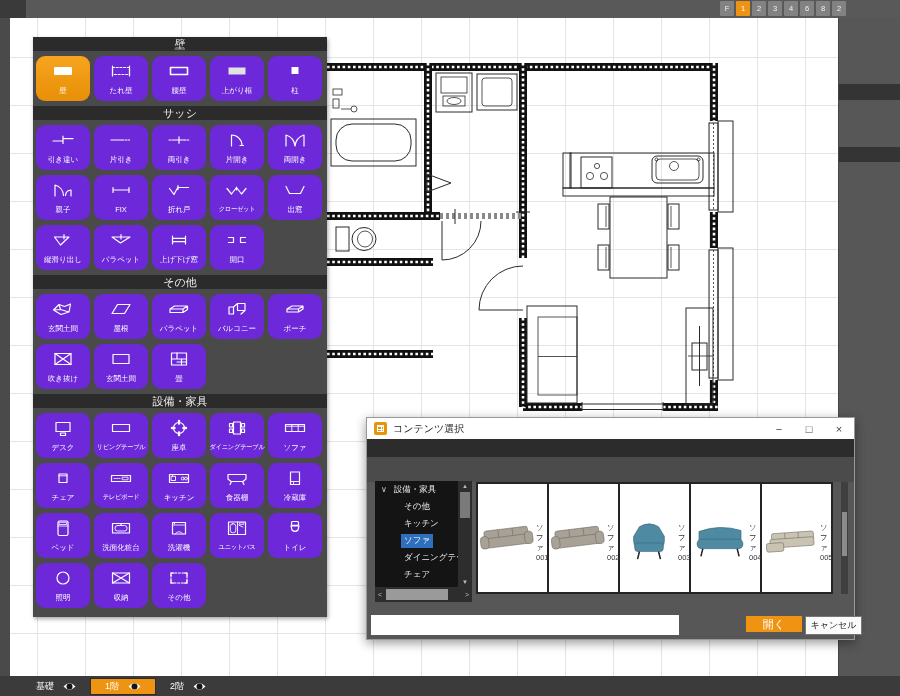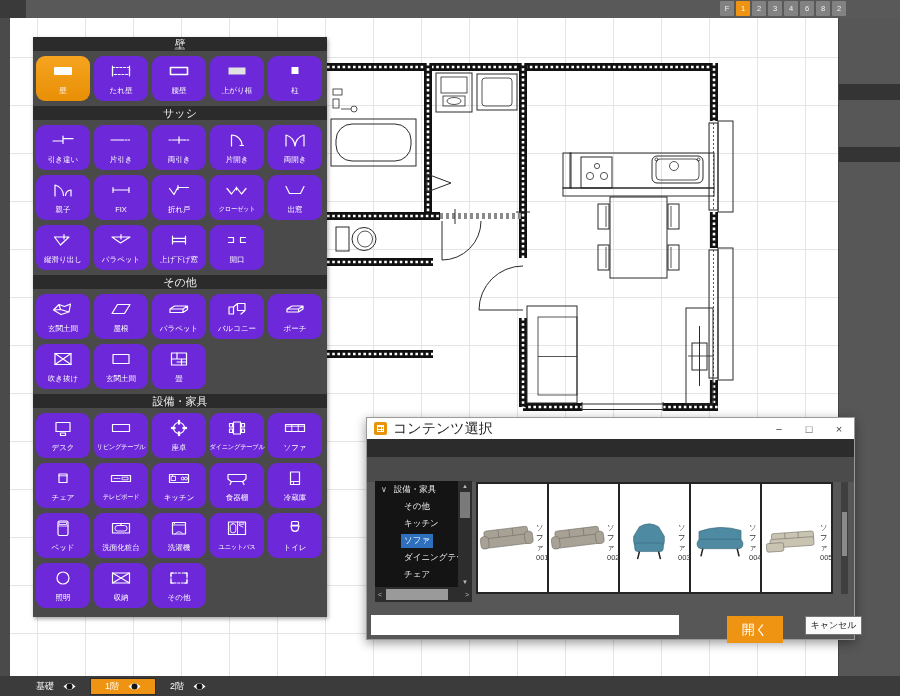"コンテンツ選択" .dlg-title-text { font-size: 14px -> 10px }
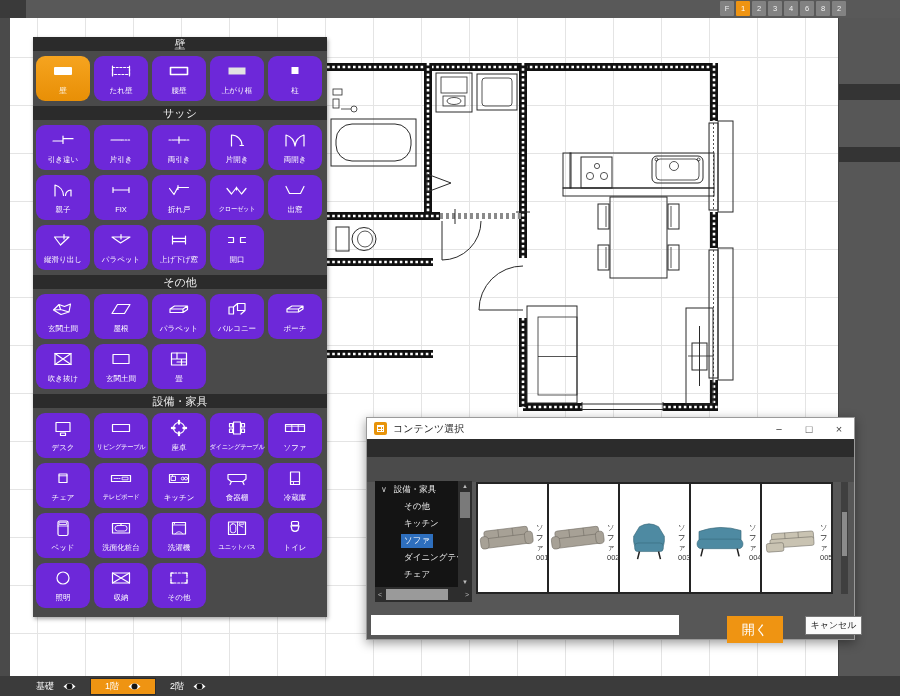"開く" .dlg-open { font-size: 13px -> 11px; height: 27px -> 16px; left: 360px -> 379px }
